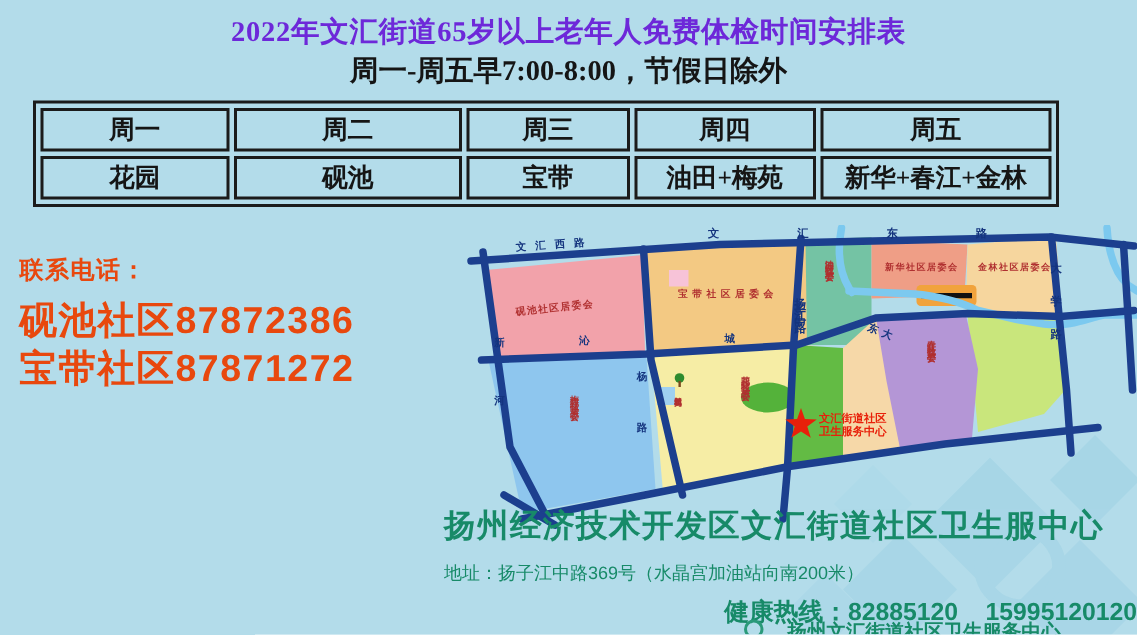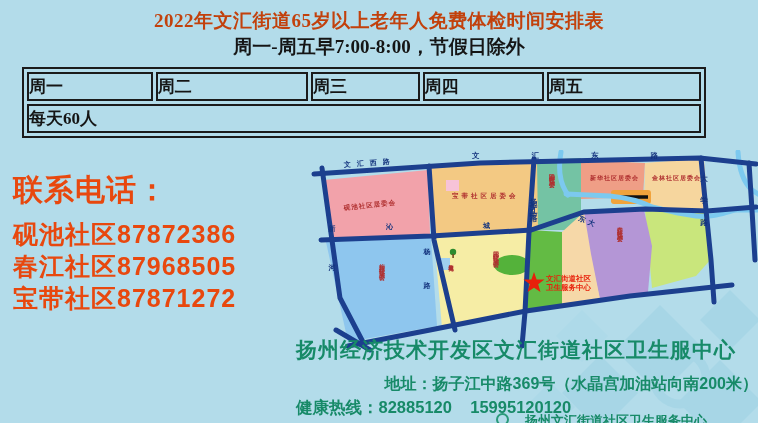"2022年文汇街道65岁以上老年人免费体检时间安排表" .title { color: #c2410c -> #6d28d9 }
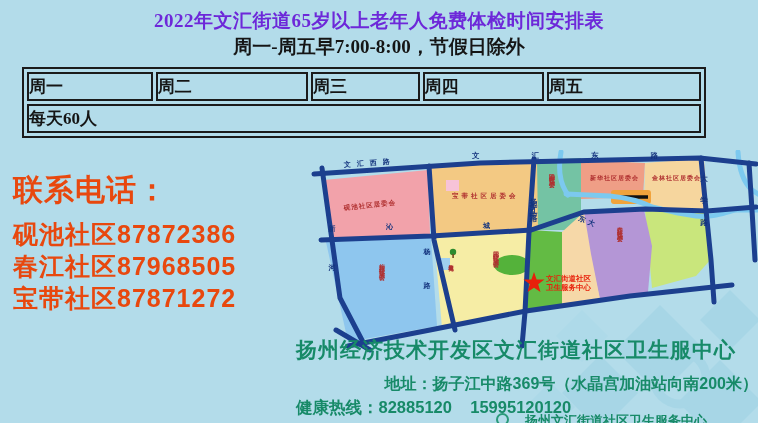"周一" table.schedule td { text-align: none -> center }
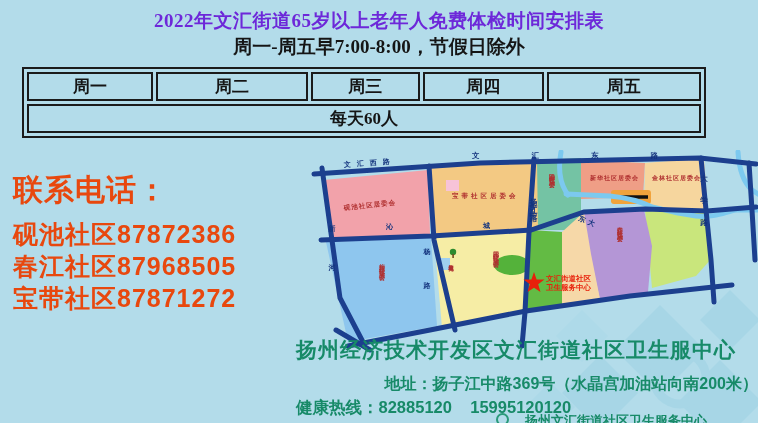"花园" tr { html: none -> <tr> <td>花园</td> <td>砚池</td> <td>宝带</td> <td>油田+梅苑</td> <td>新华+春江+金林</td> </tr> }
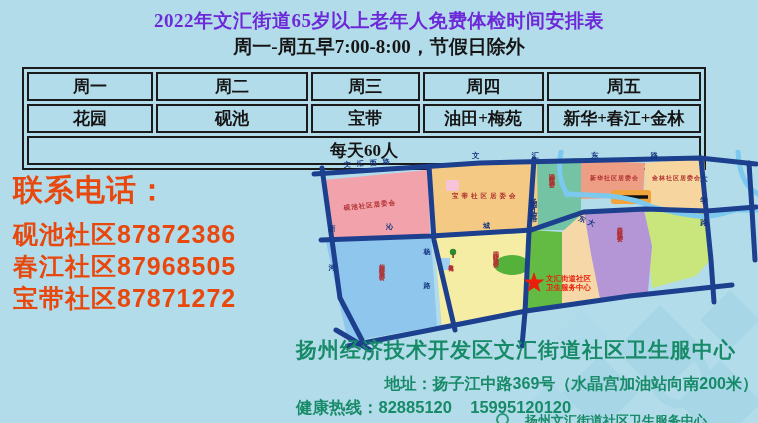"每天60人" tr { html: <tr> <td>每天60人</td> </tr> -> none }
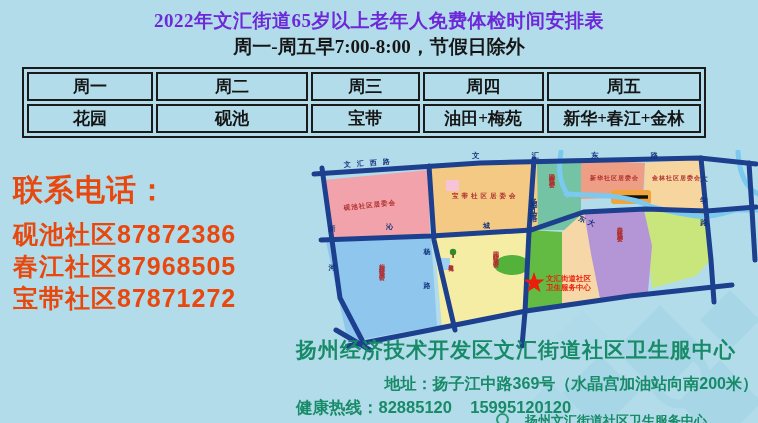"联系电话：" .contacts .heading { font-size: 30px -> 16px }
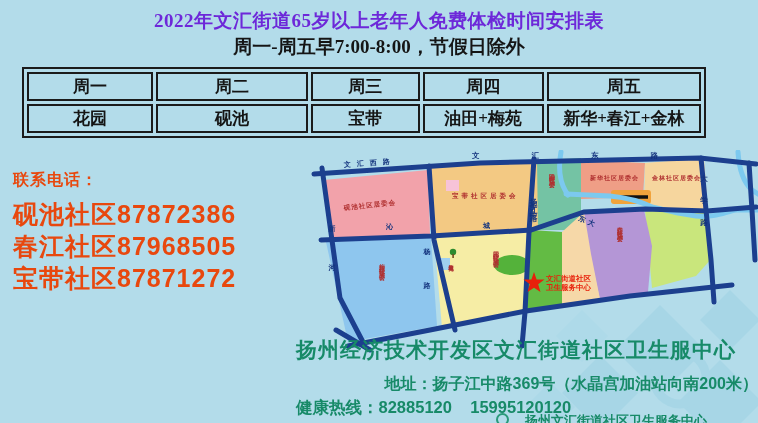"春江社区87968505" div.line { html: <div>春江社区87968505</div> -> none }
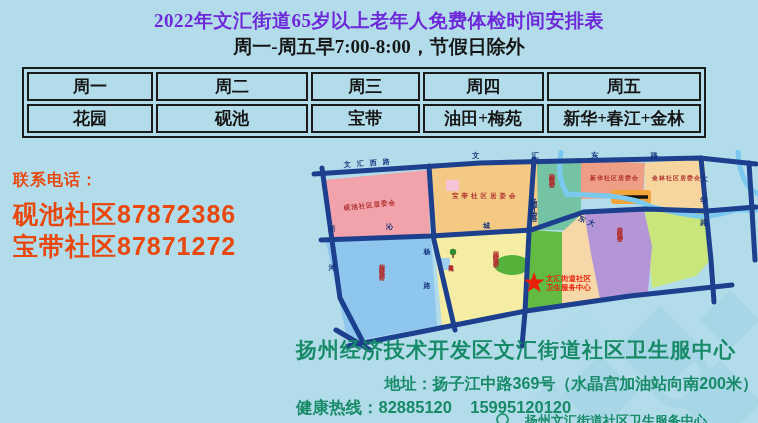"地址：扬子江中路369号（水晶宫加油站向南200米）" .clinic-address { font-size: 16px -> 12px; font-weight: bold -> normal; text-align: right -> none }
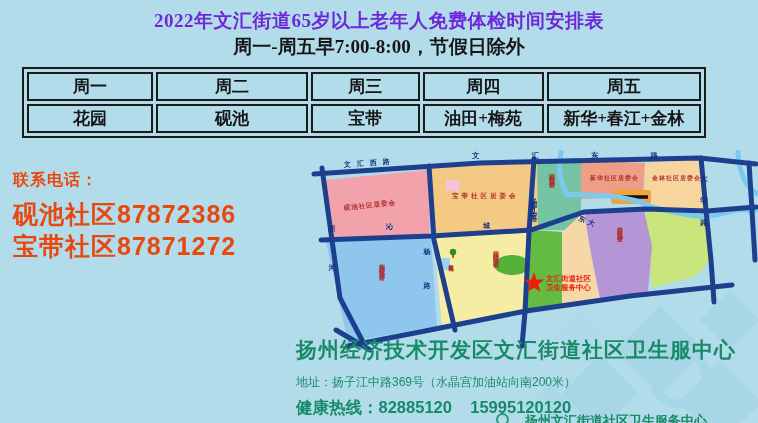"健康热线：82885120 15995120120" .clinic-hotline { text-align: none -> right }
